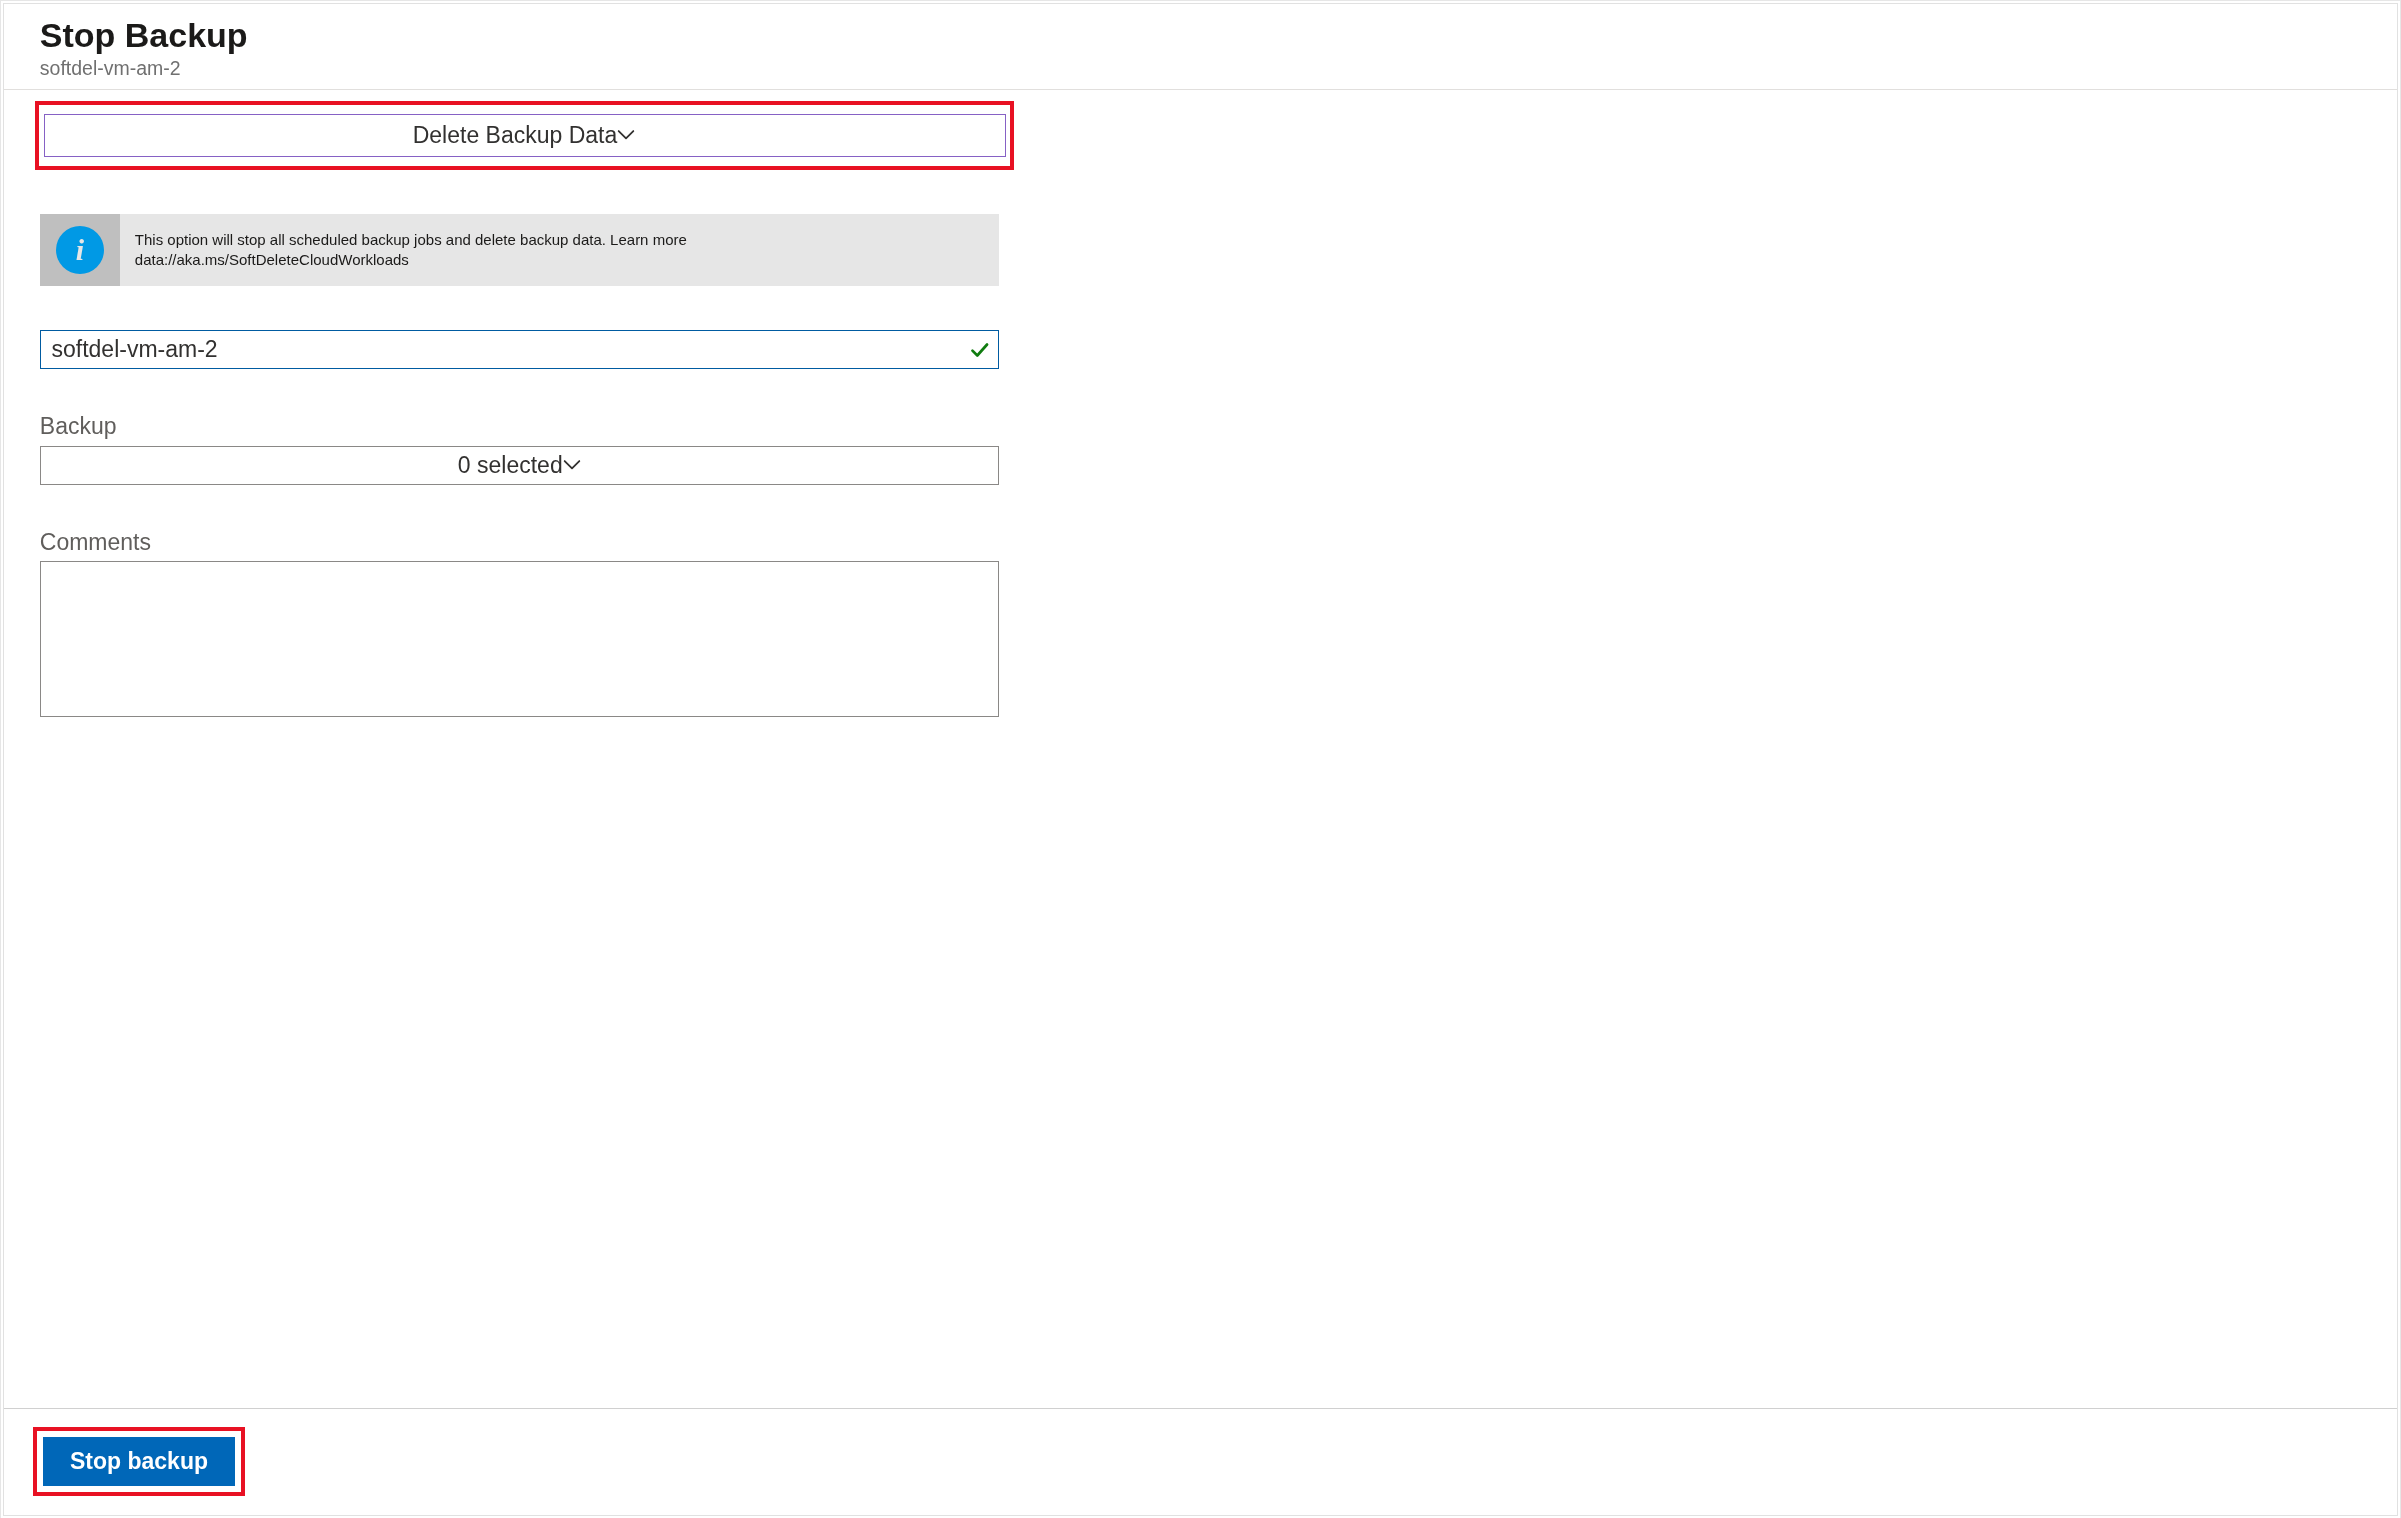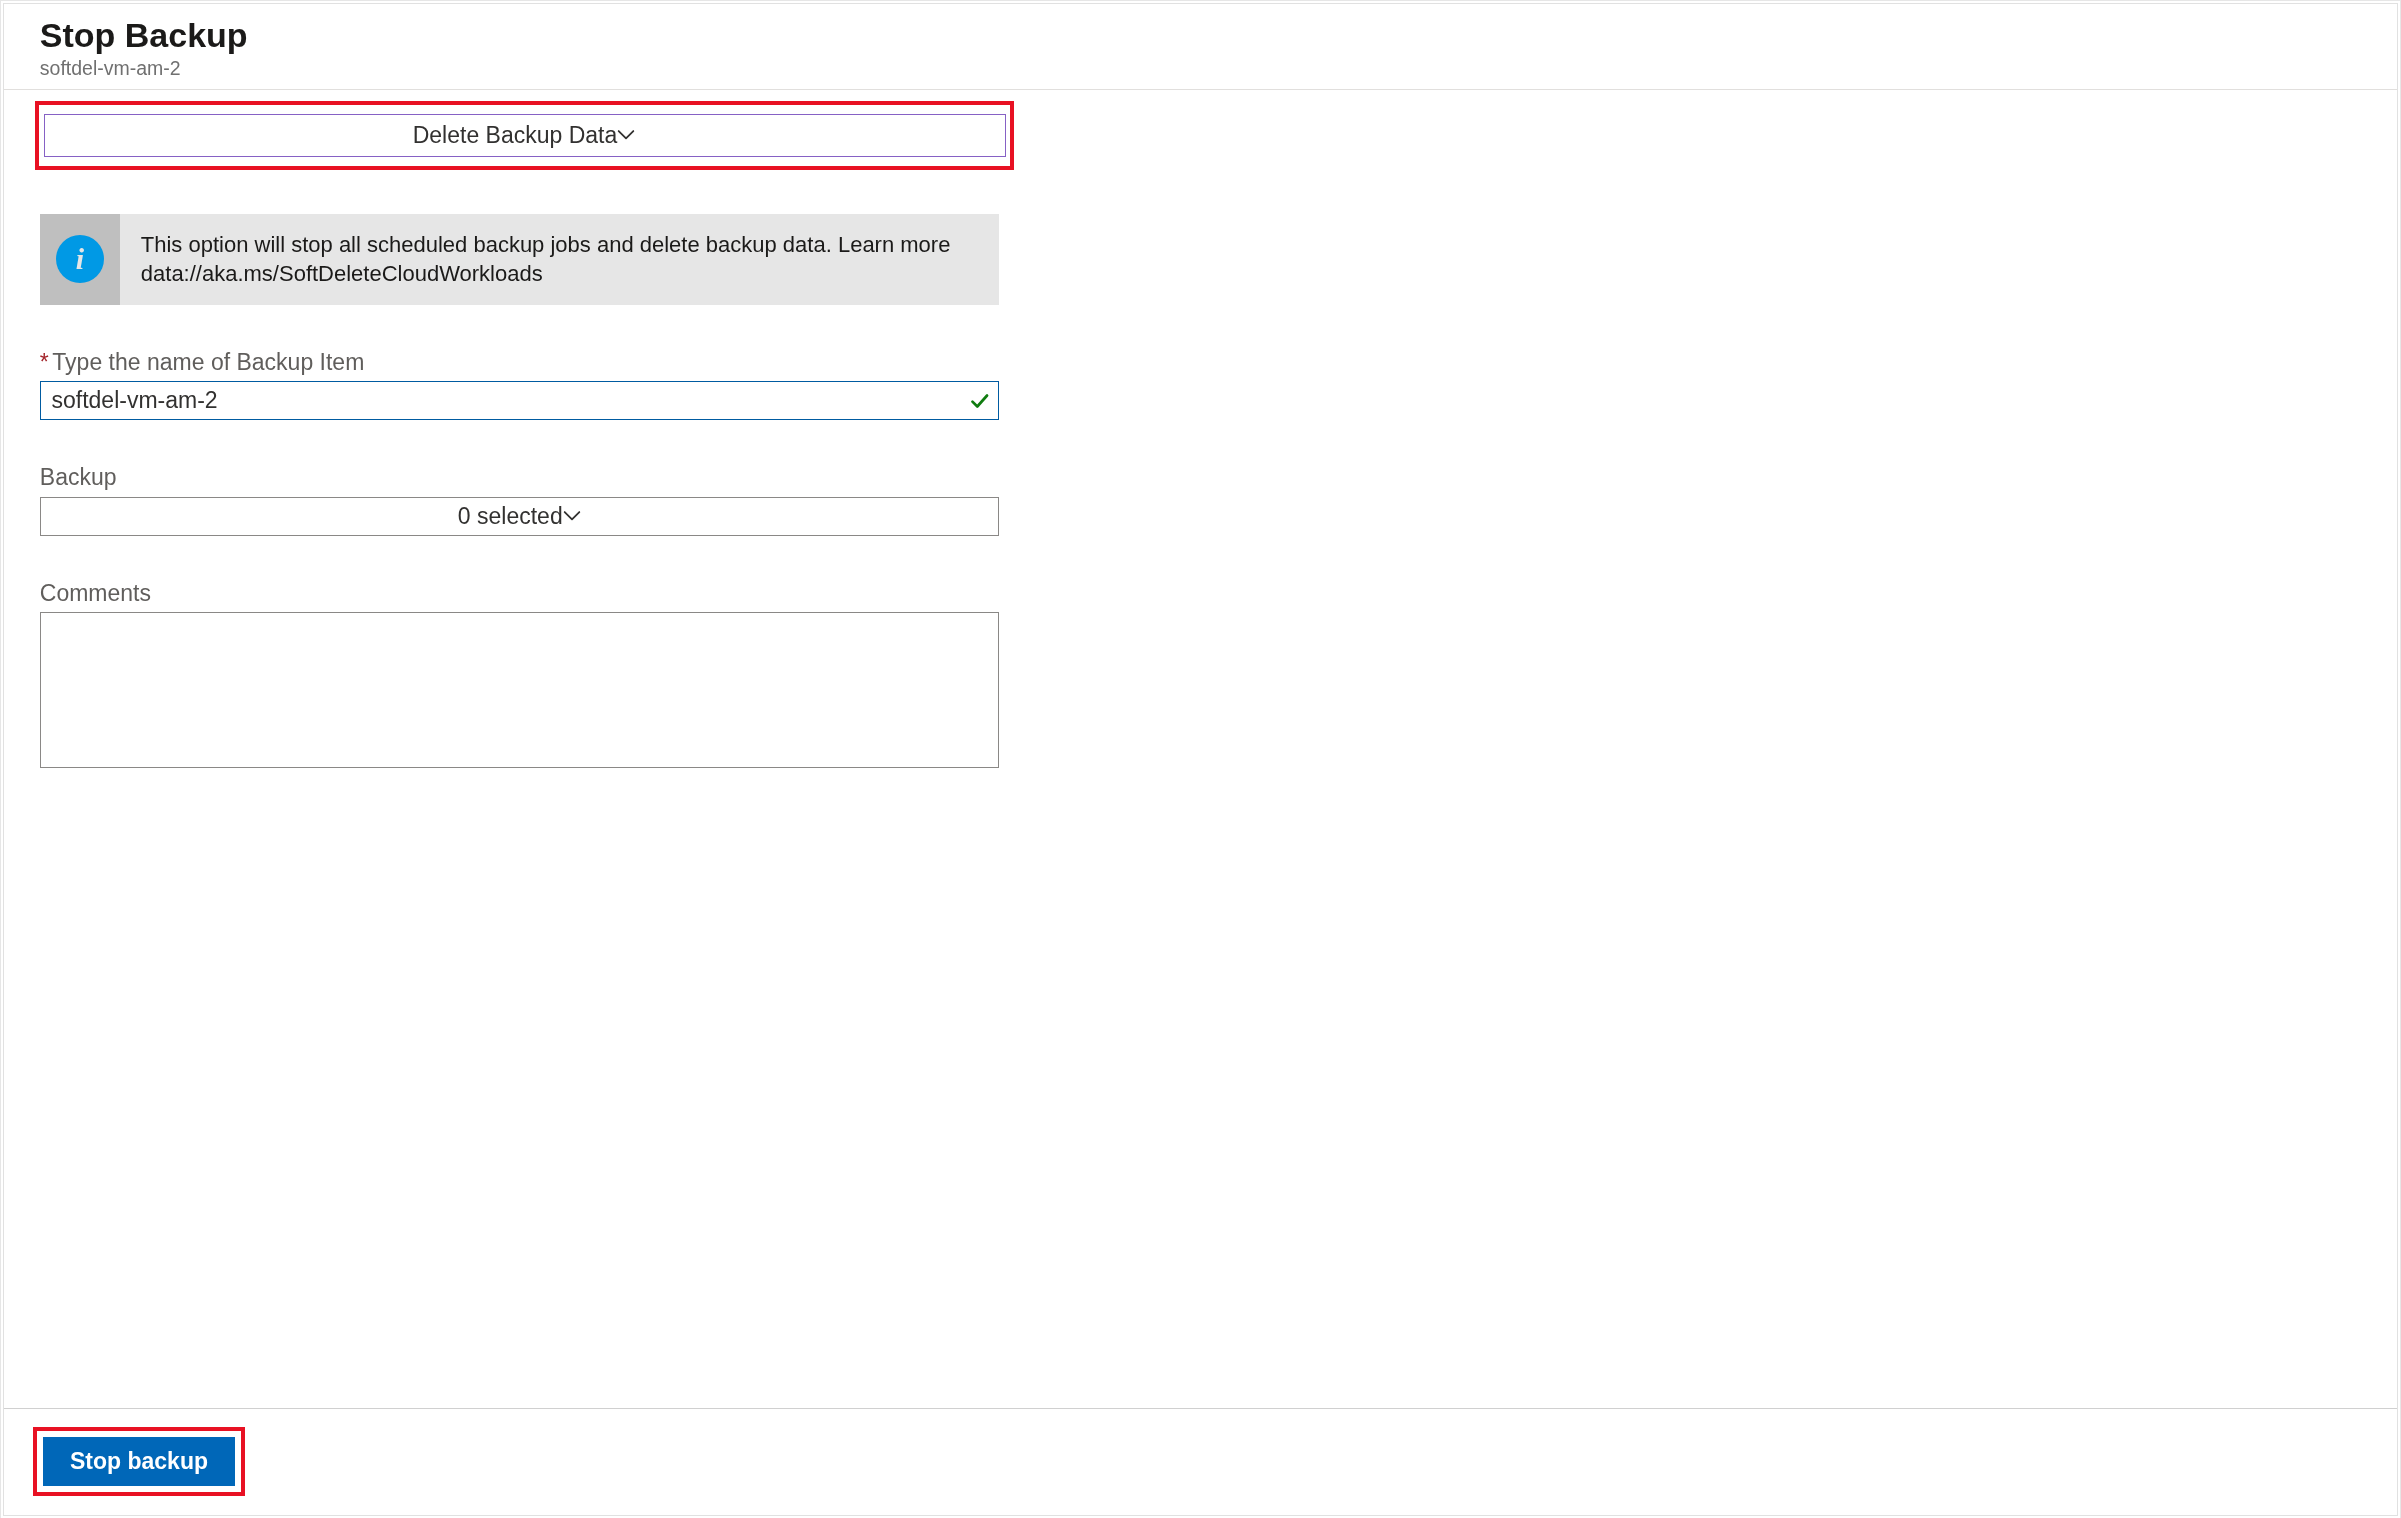"This option will stop all" .info-text { font-size: 22px -> 15px; padding: 16px 21px -> 16px 15px }
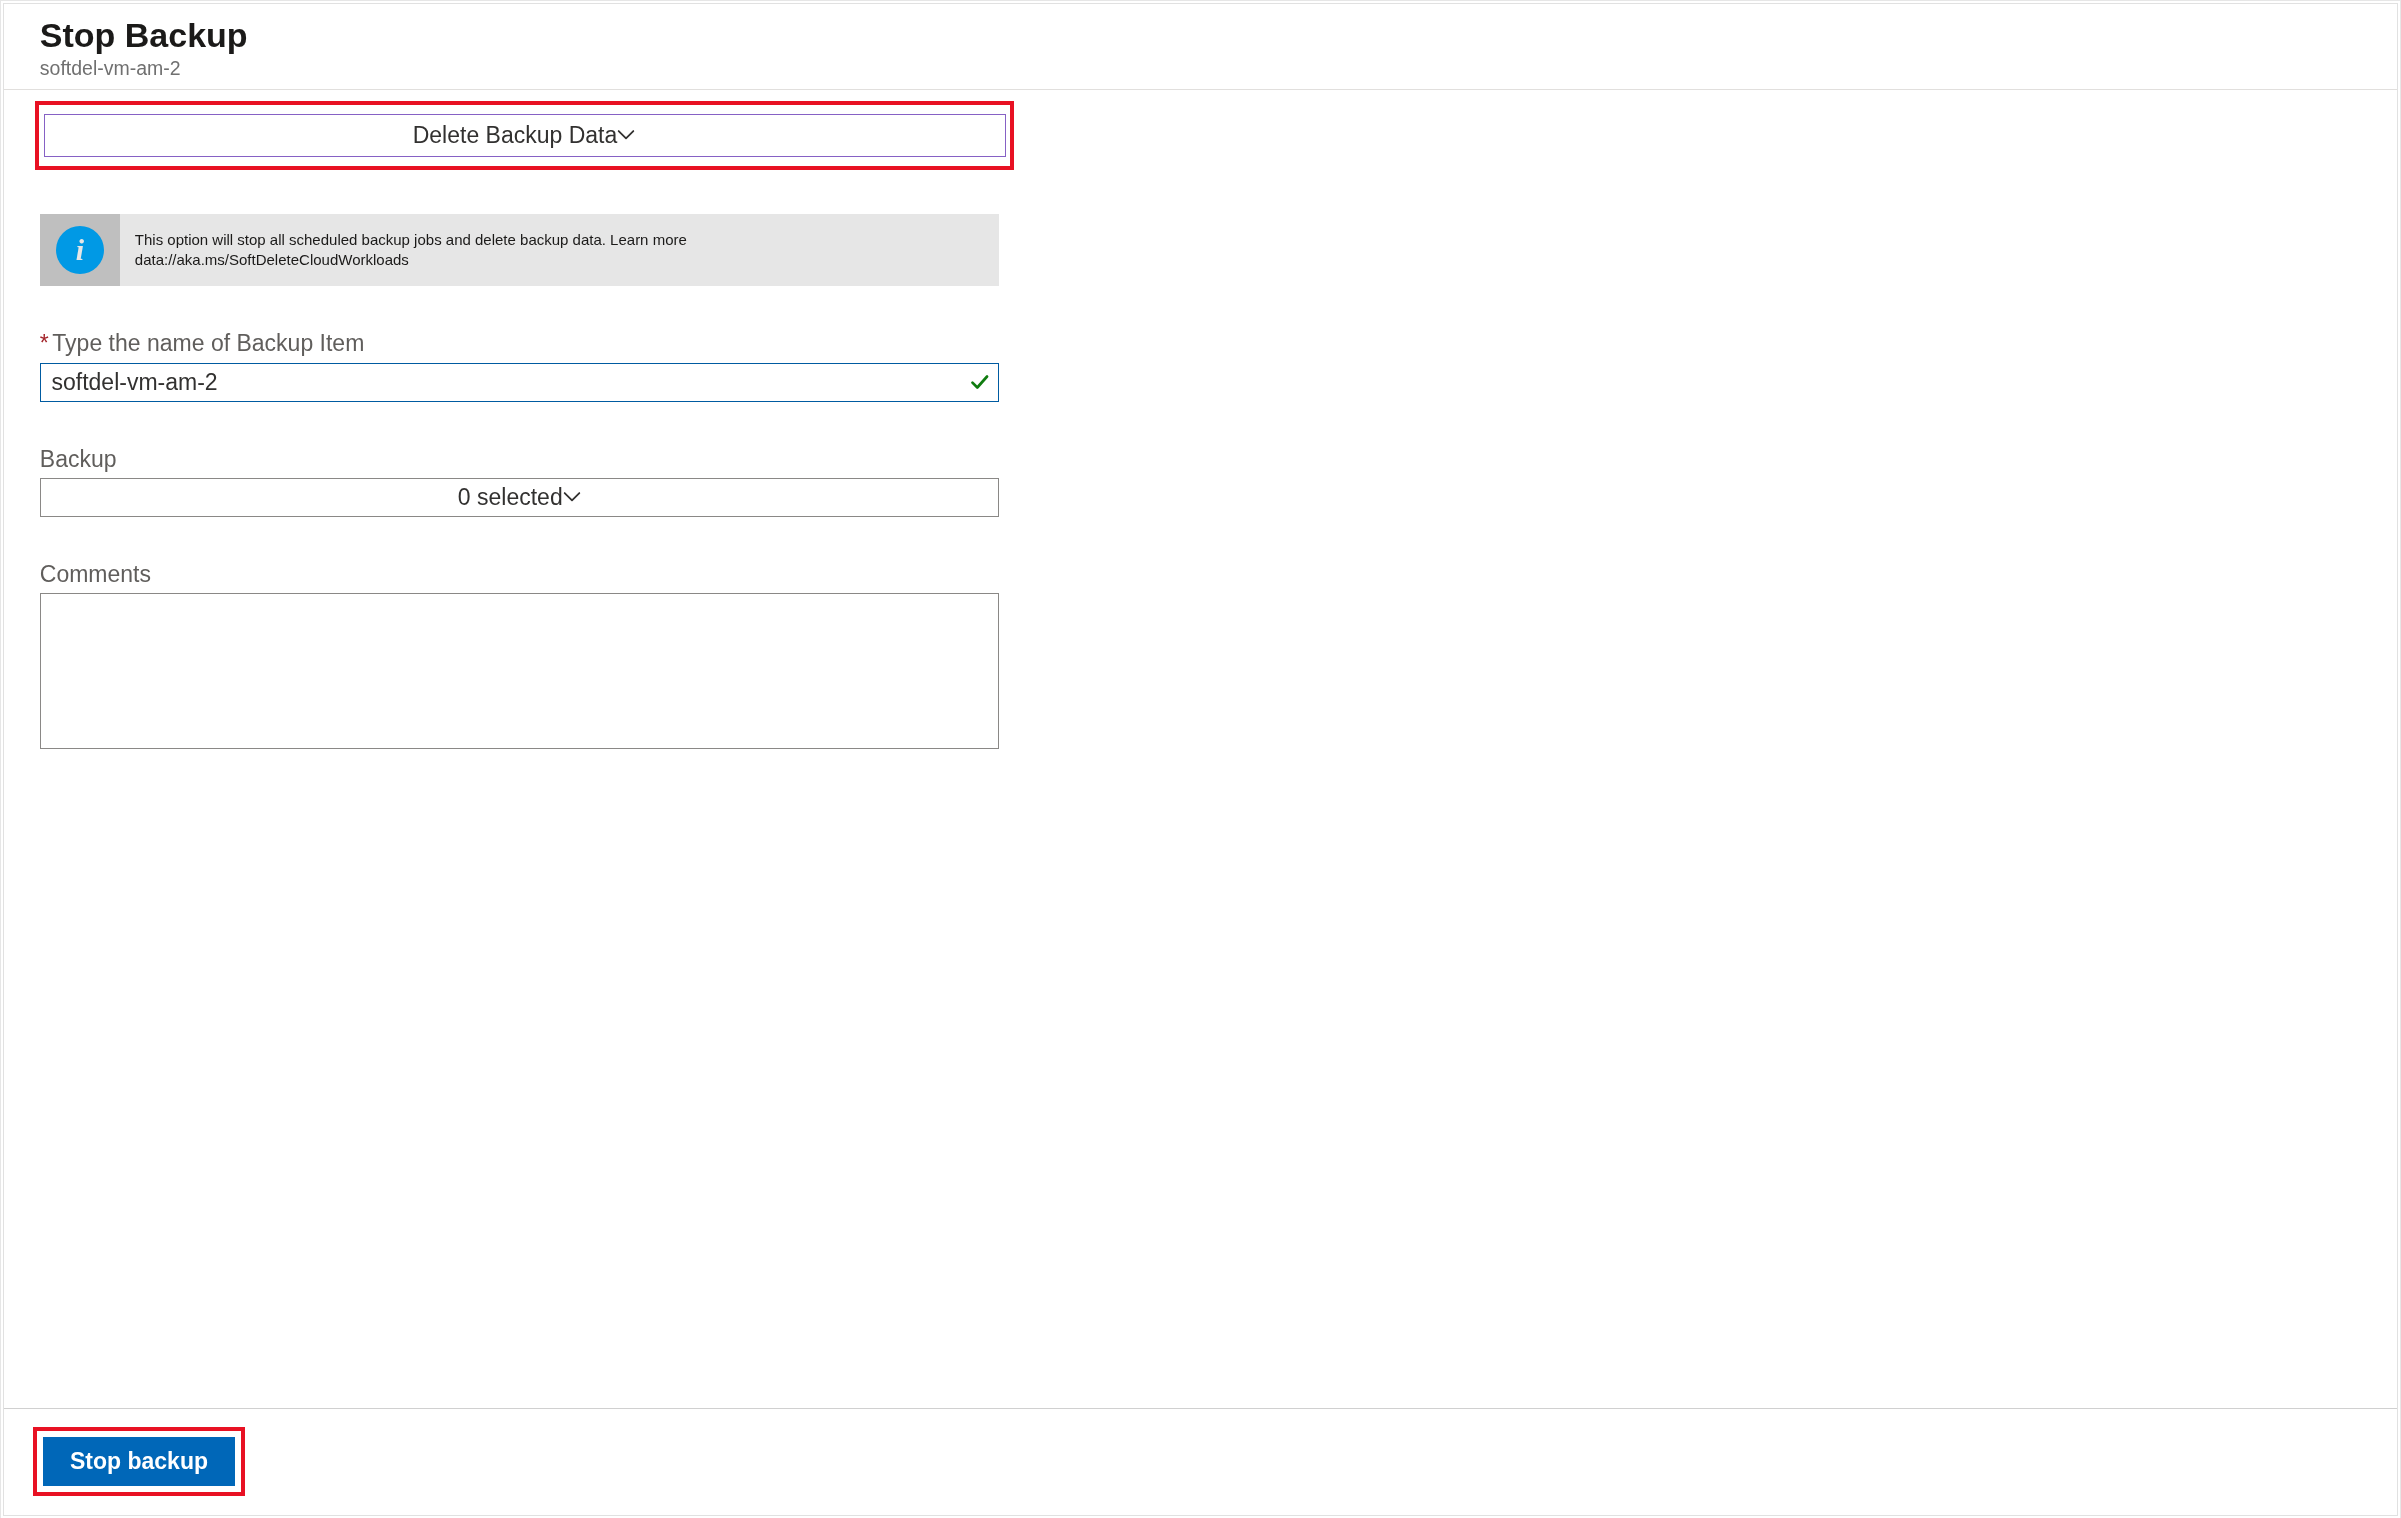"* Type the name of" label.field-label { html: <label> <span>*</span><span>Type the name of Backup Item</span> </label> -> none }
